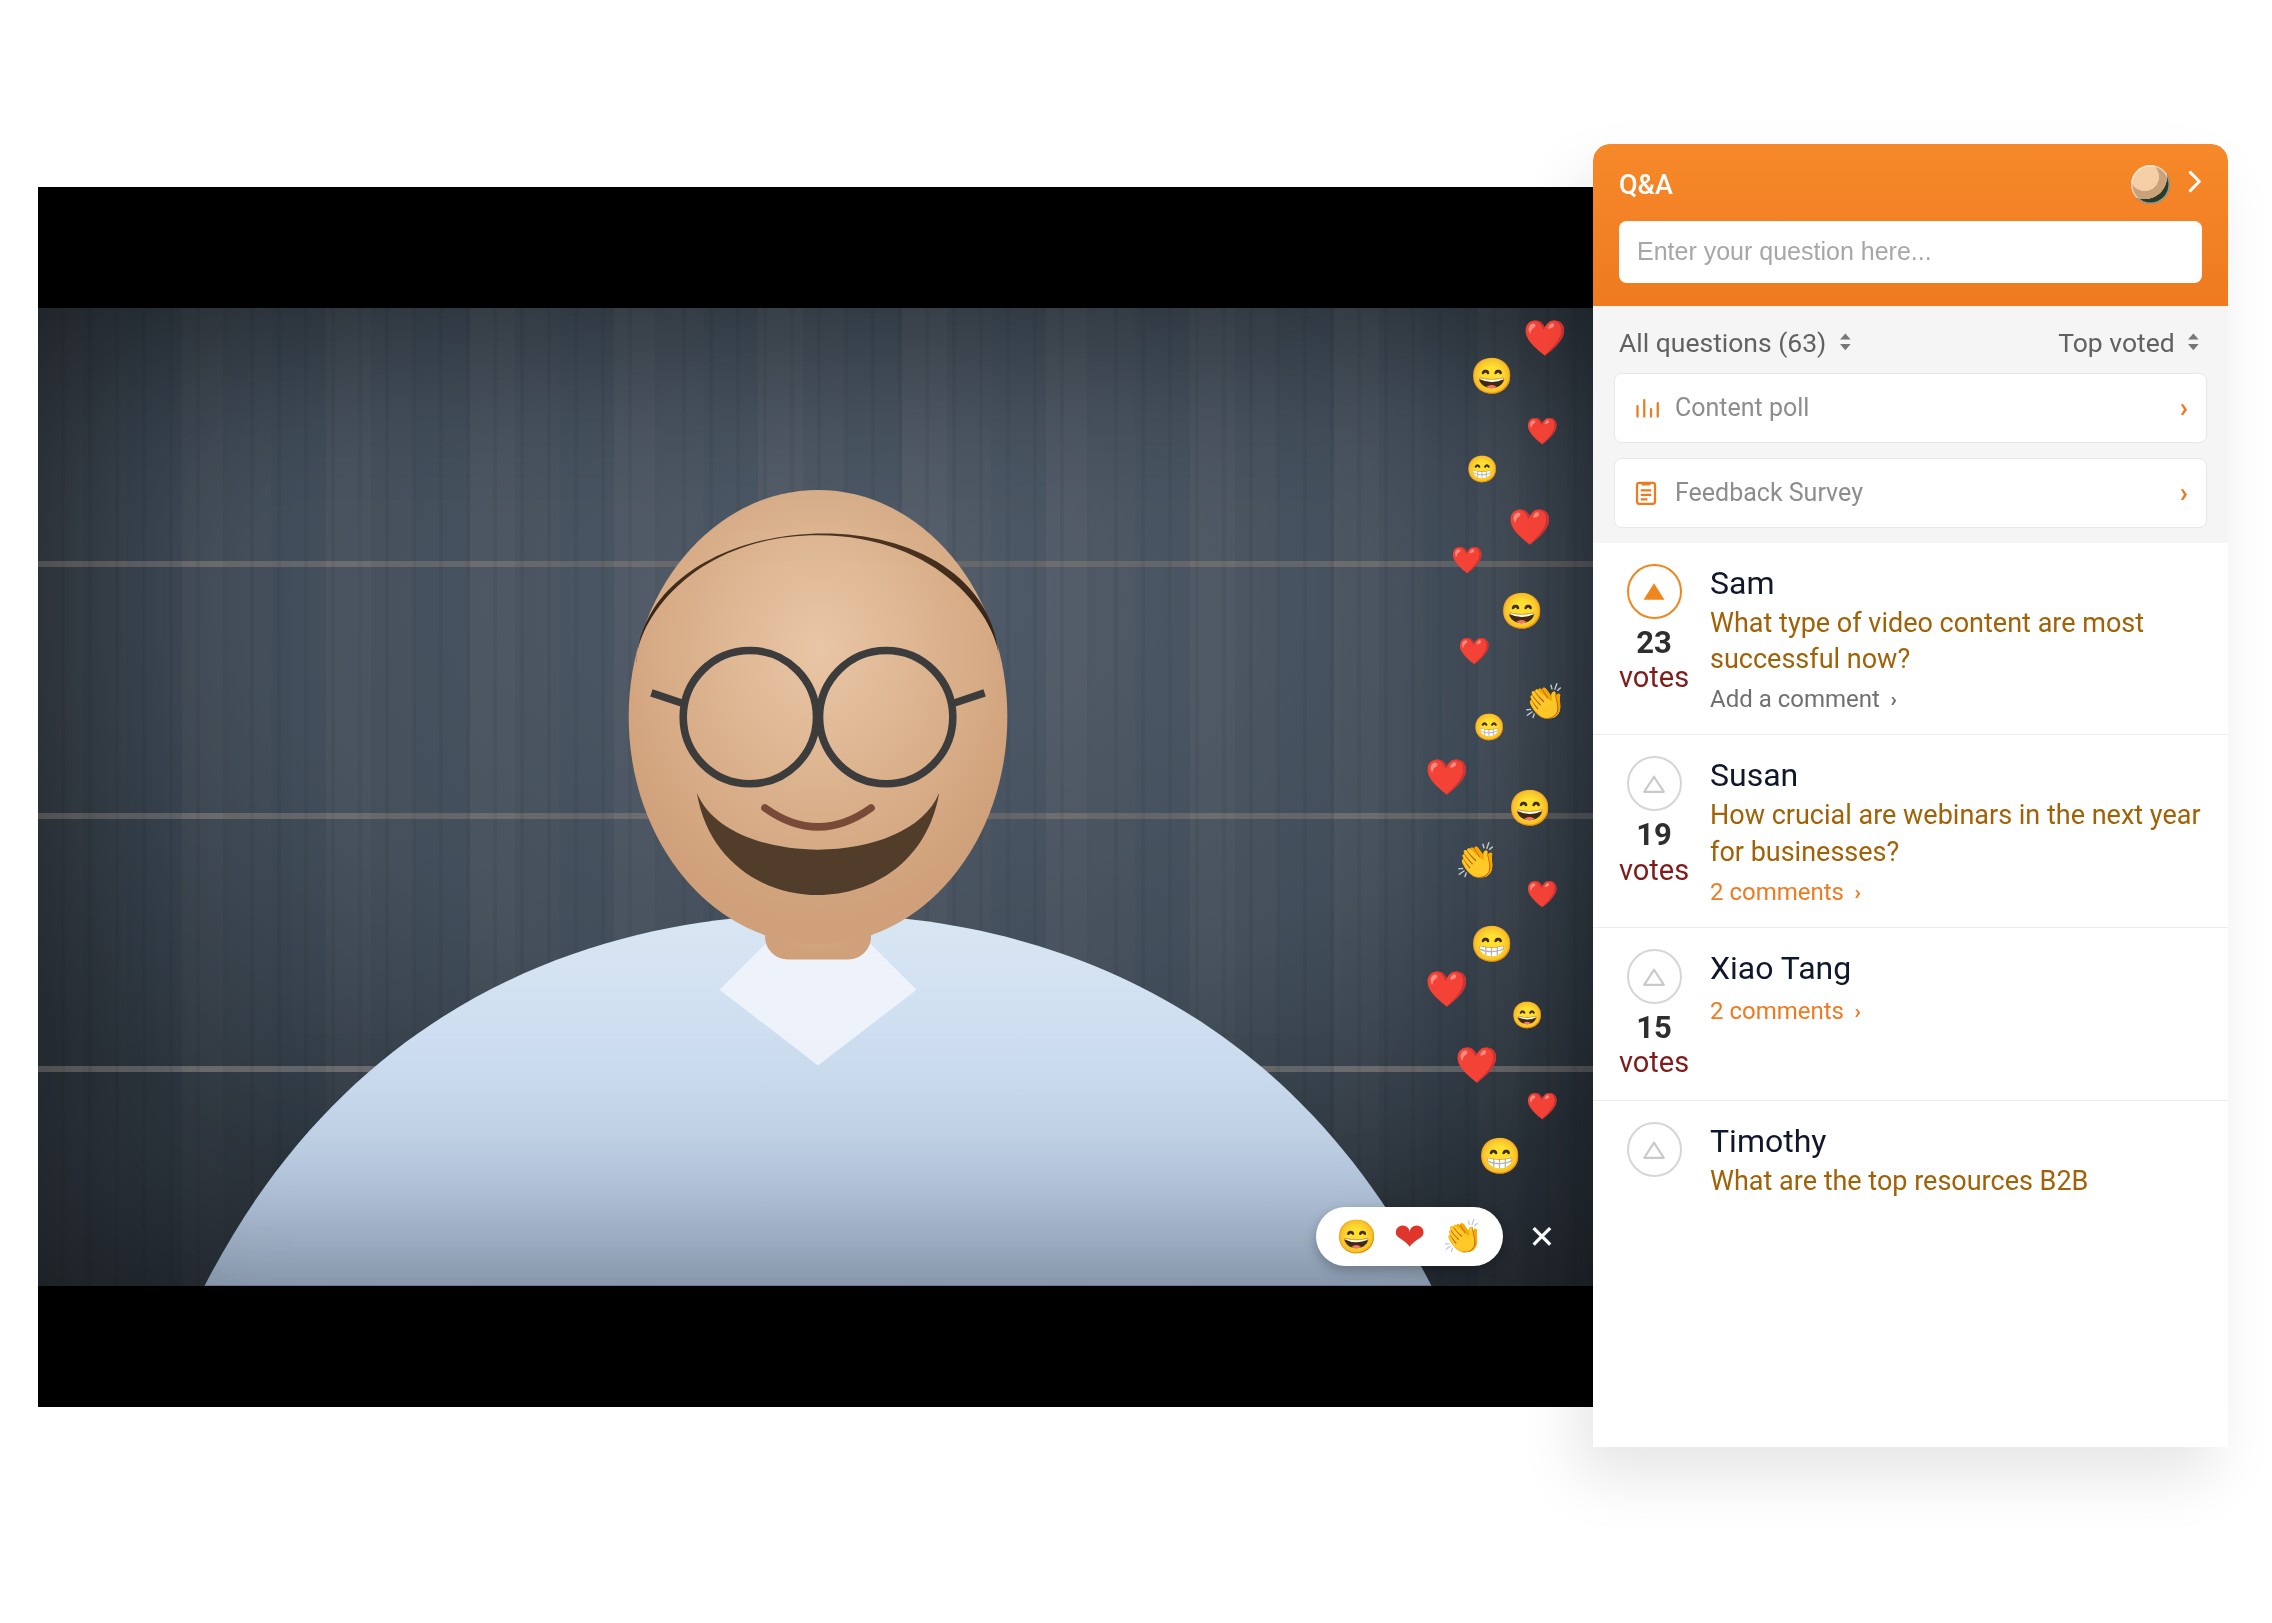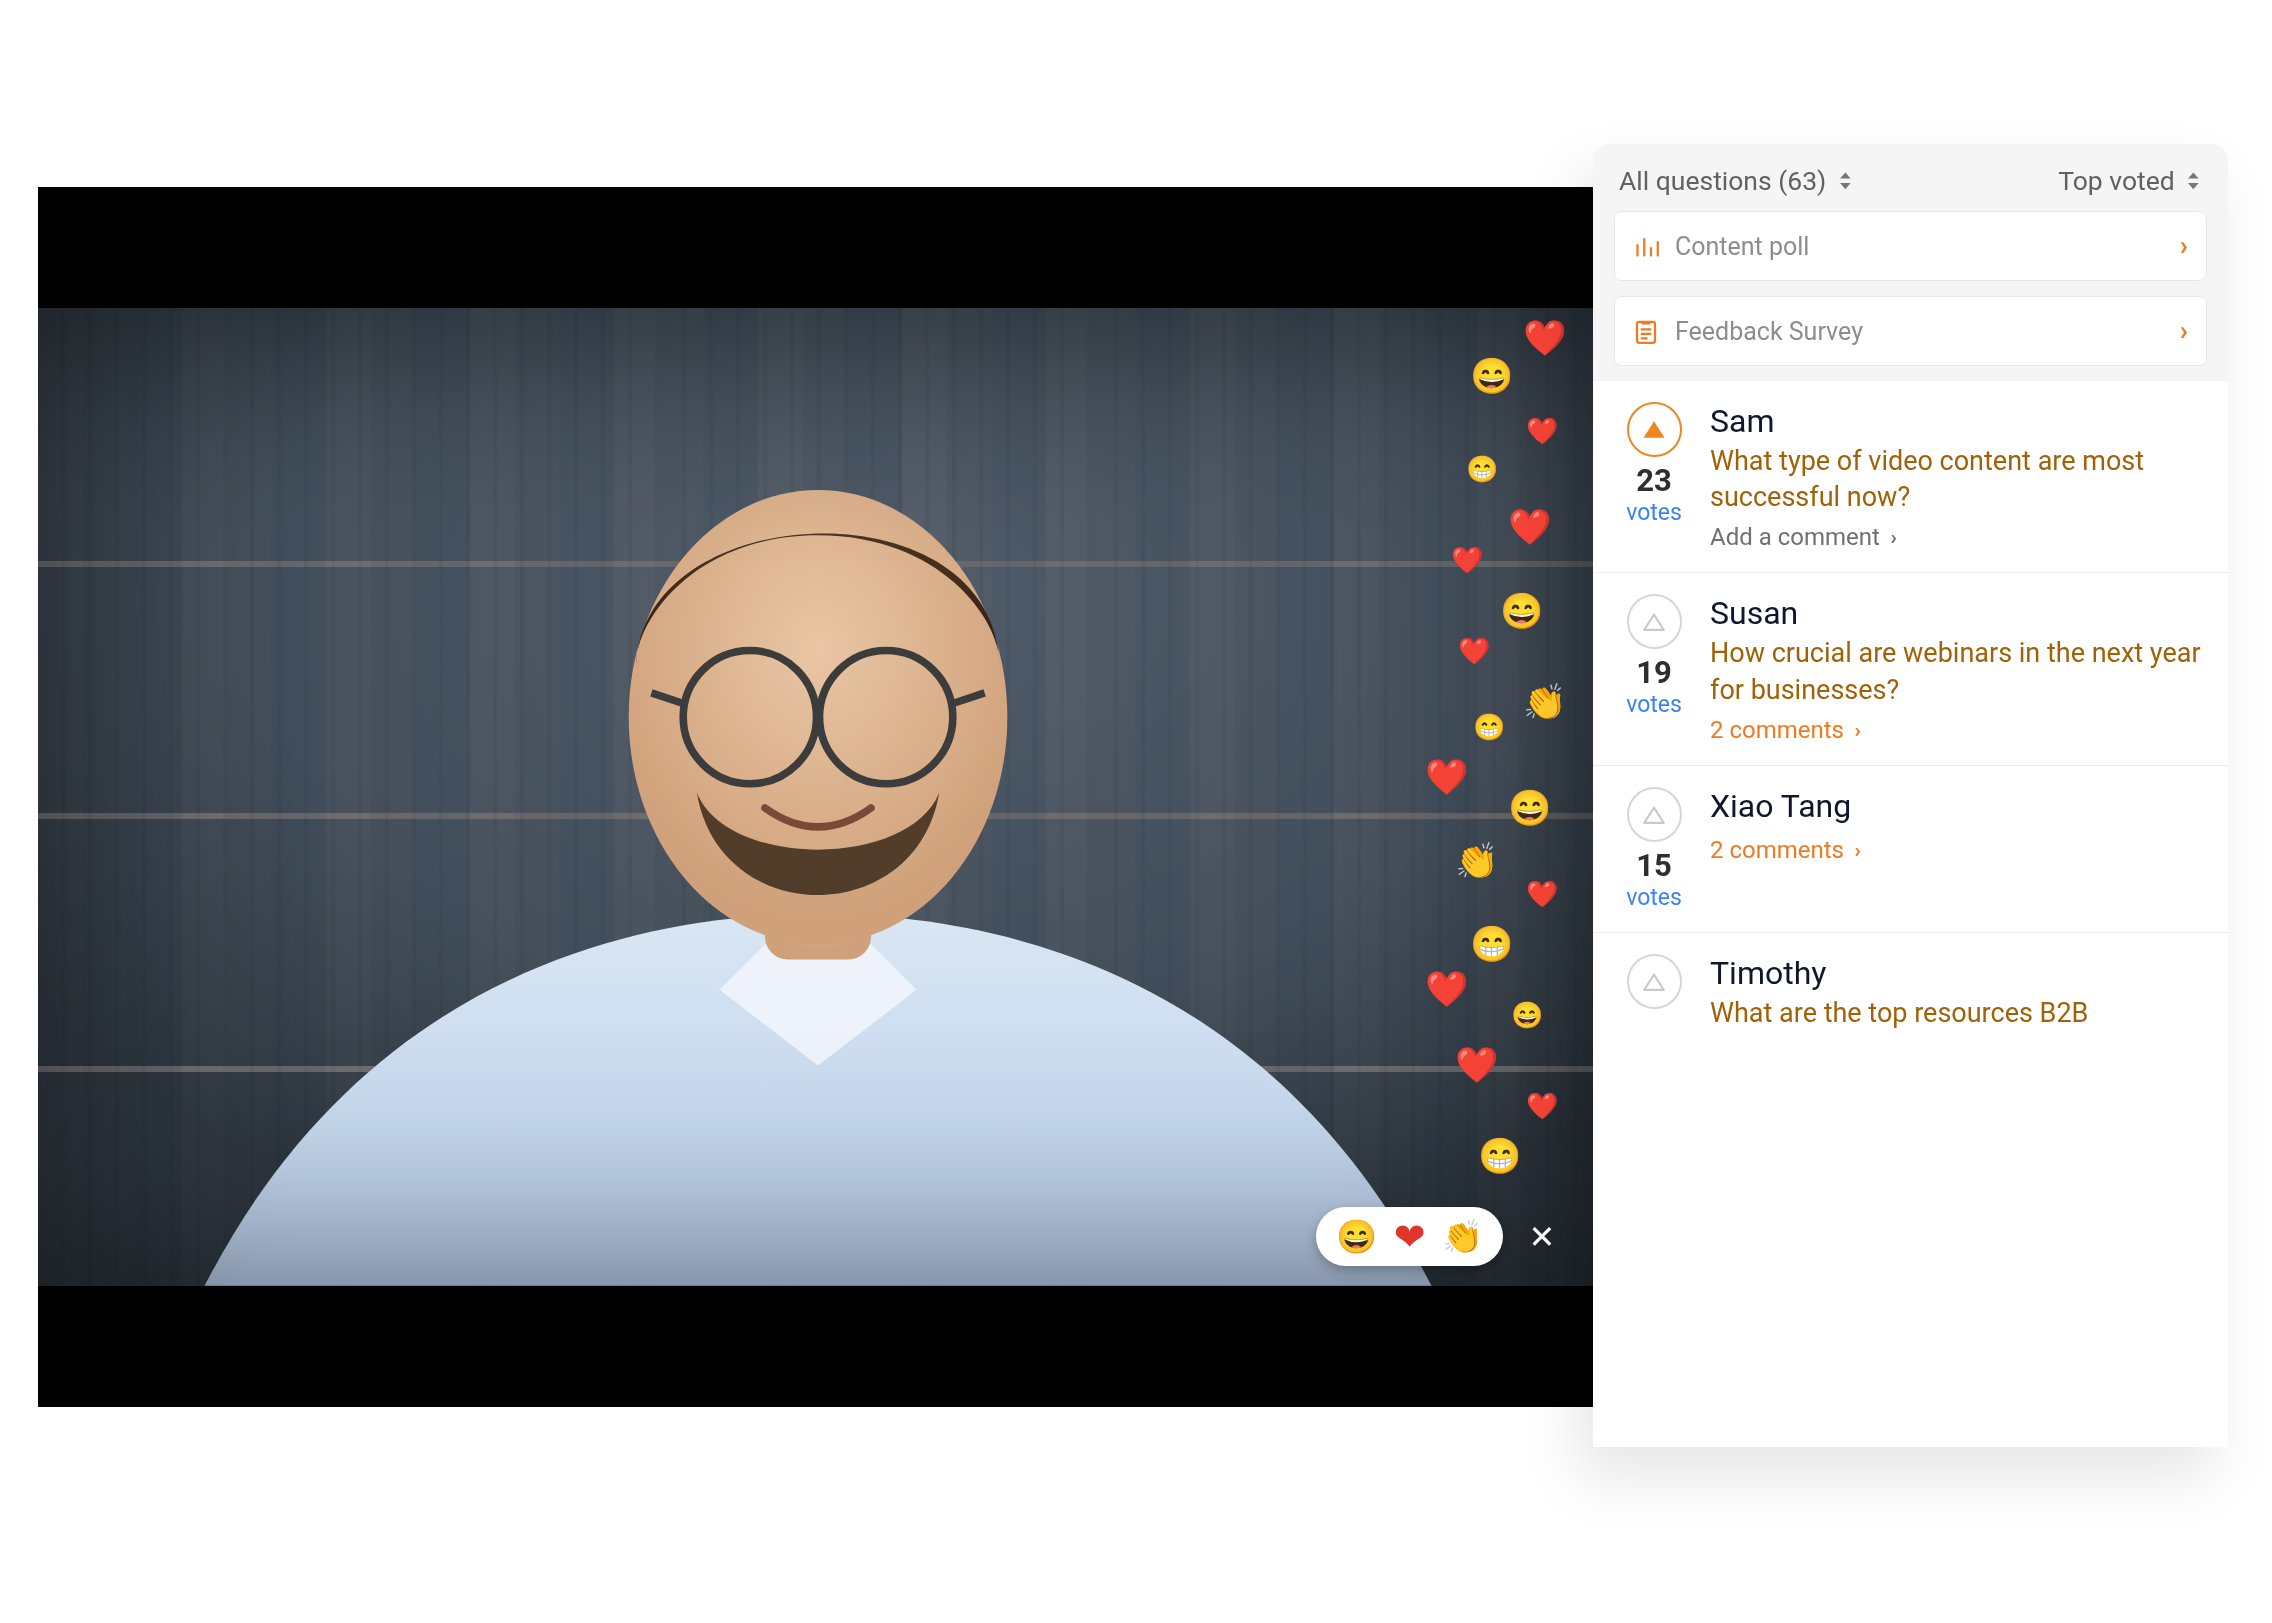"Q&A" div.qa-head { html: none -> <div> <div> <span>Q&amp;A</span> <div> <div></div> <span> <svg> <path></path> </svg> </span> </div> </div> <div> <input> </div> </div> }
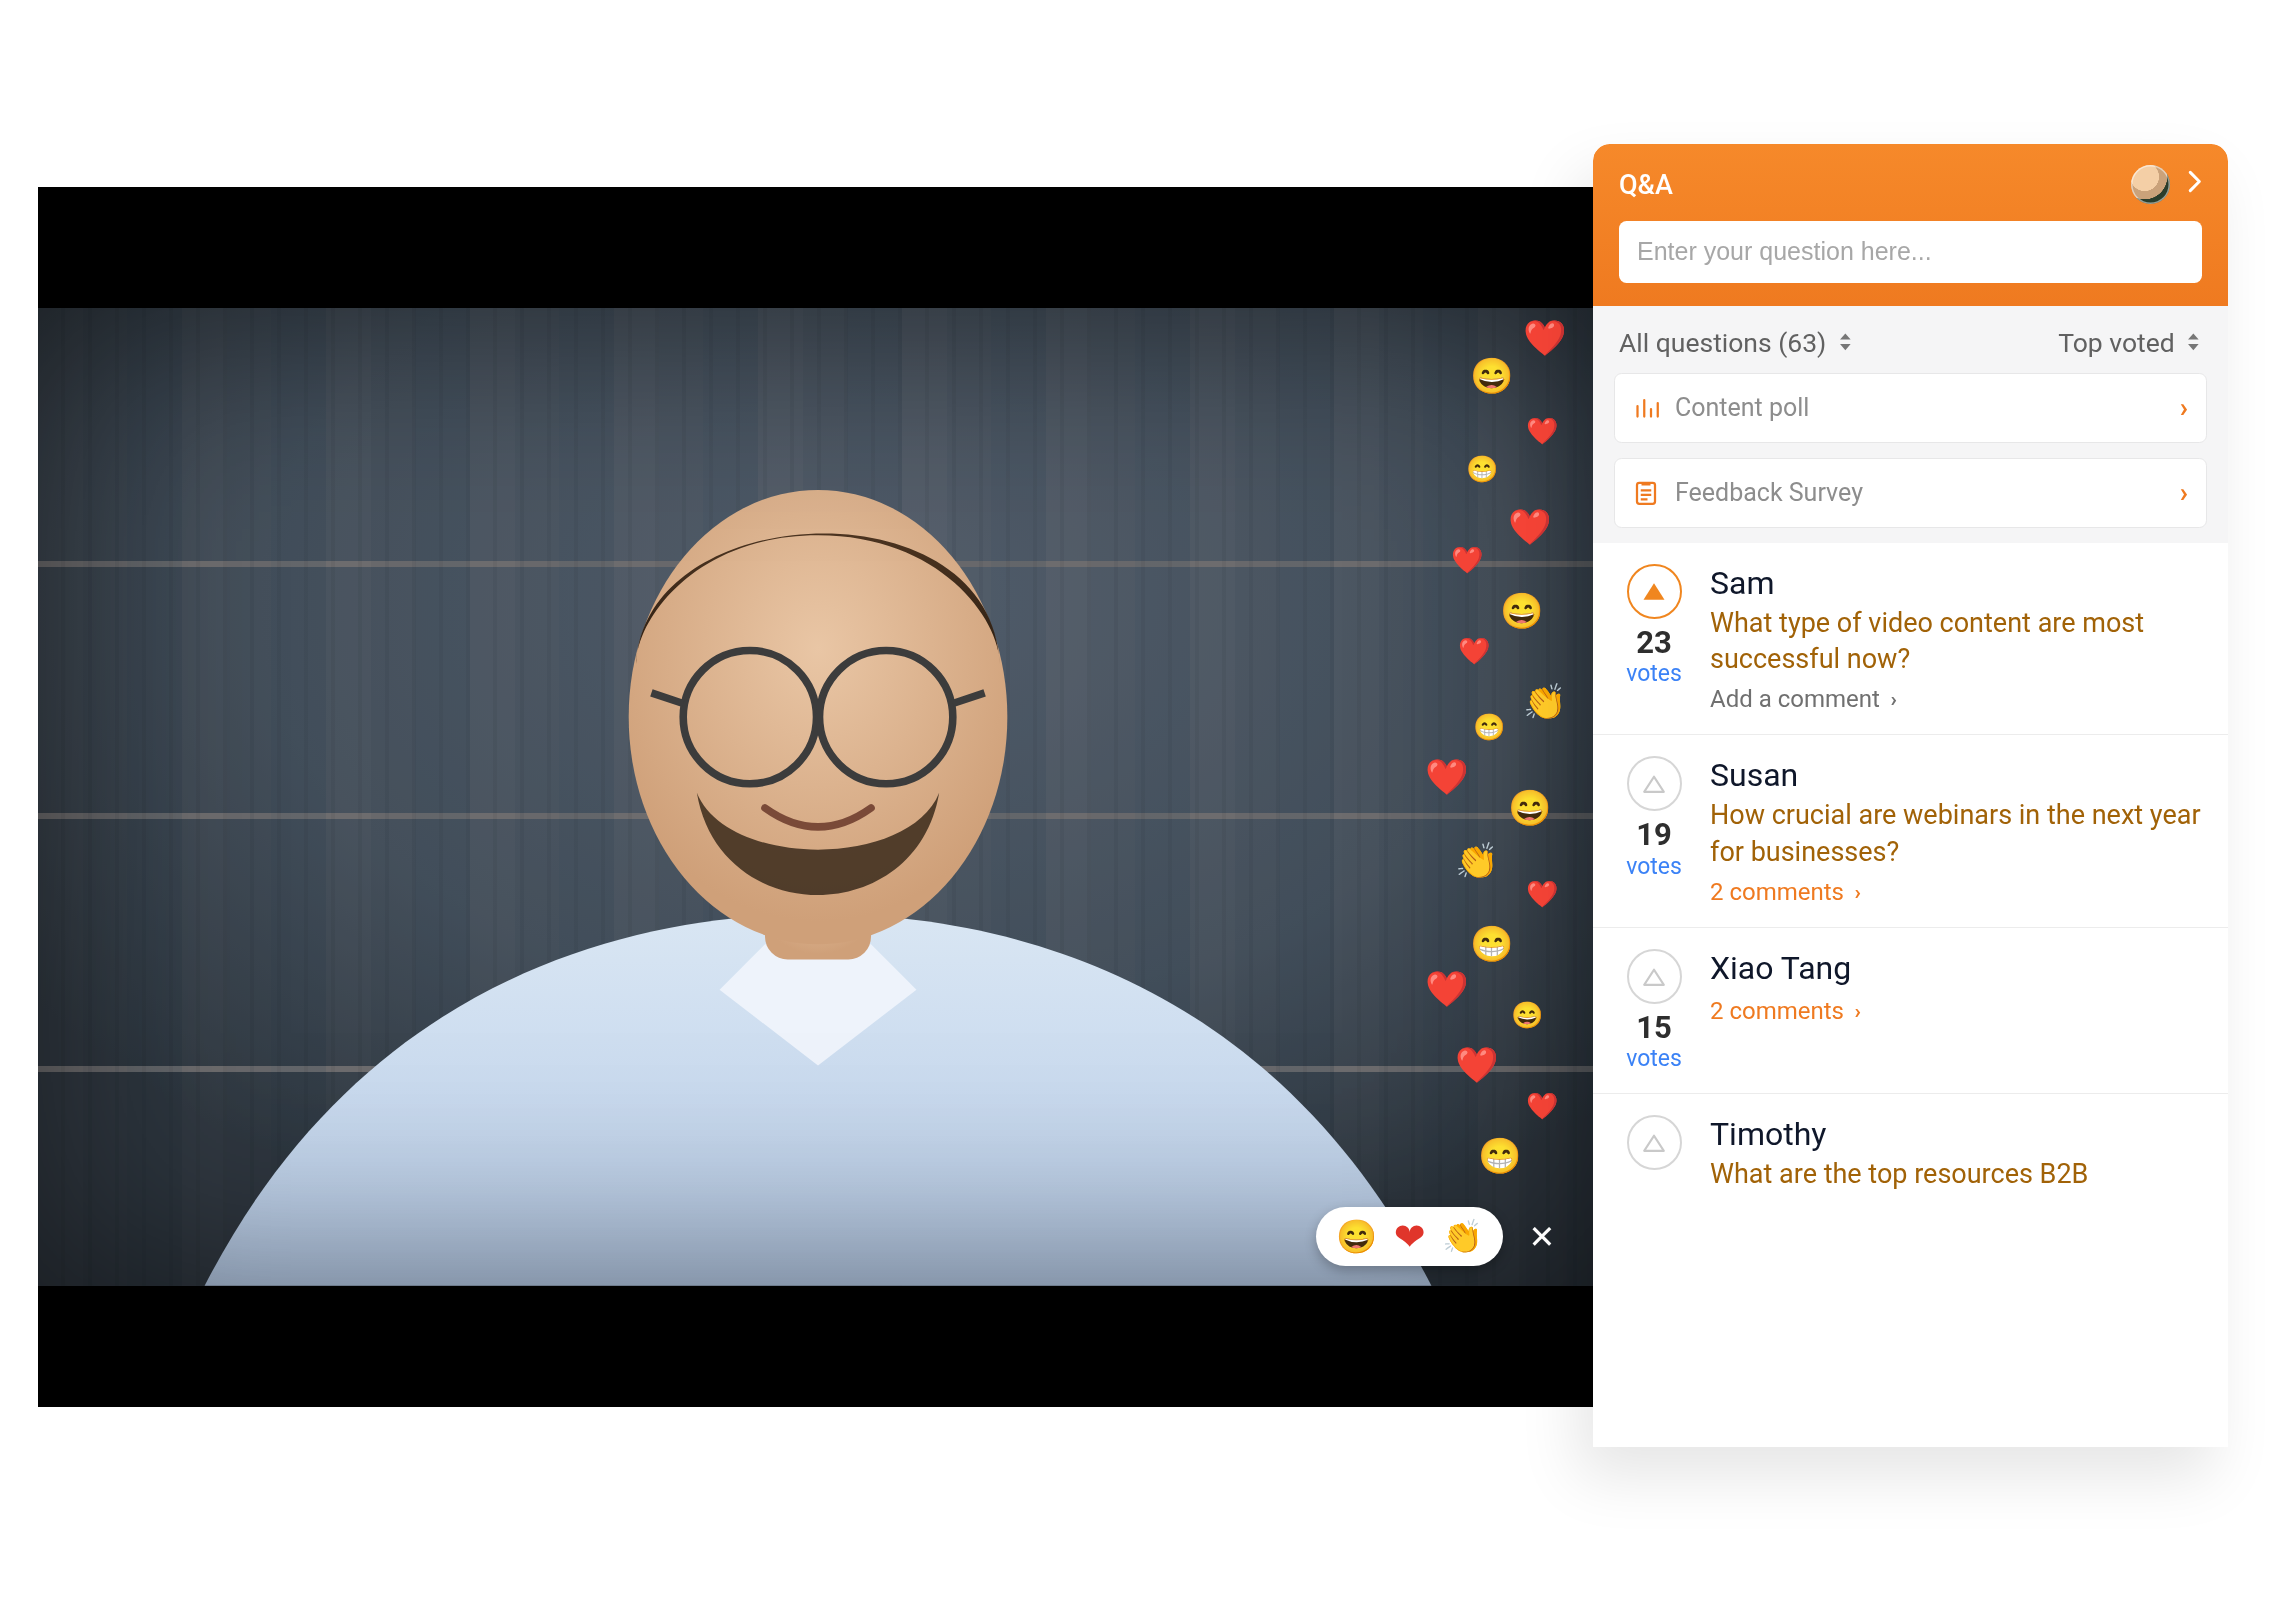"votes" .votes-label { color: #3b82f6 -> #7f1d1d; font-size: 23px -> 29px }
